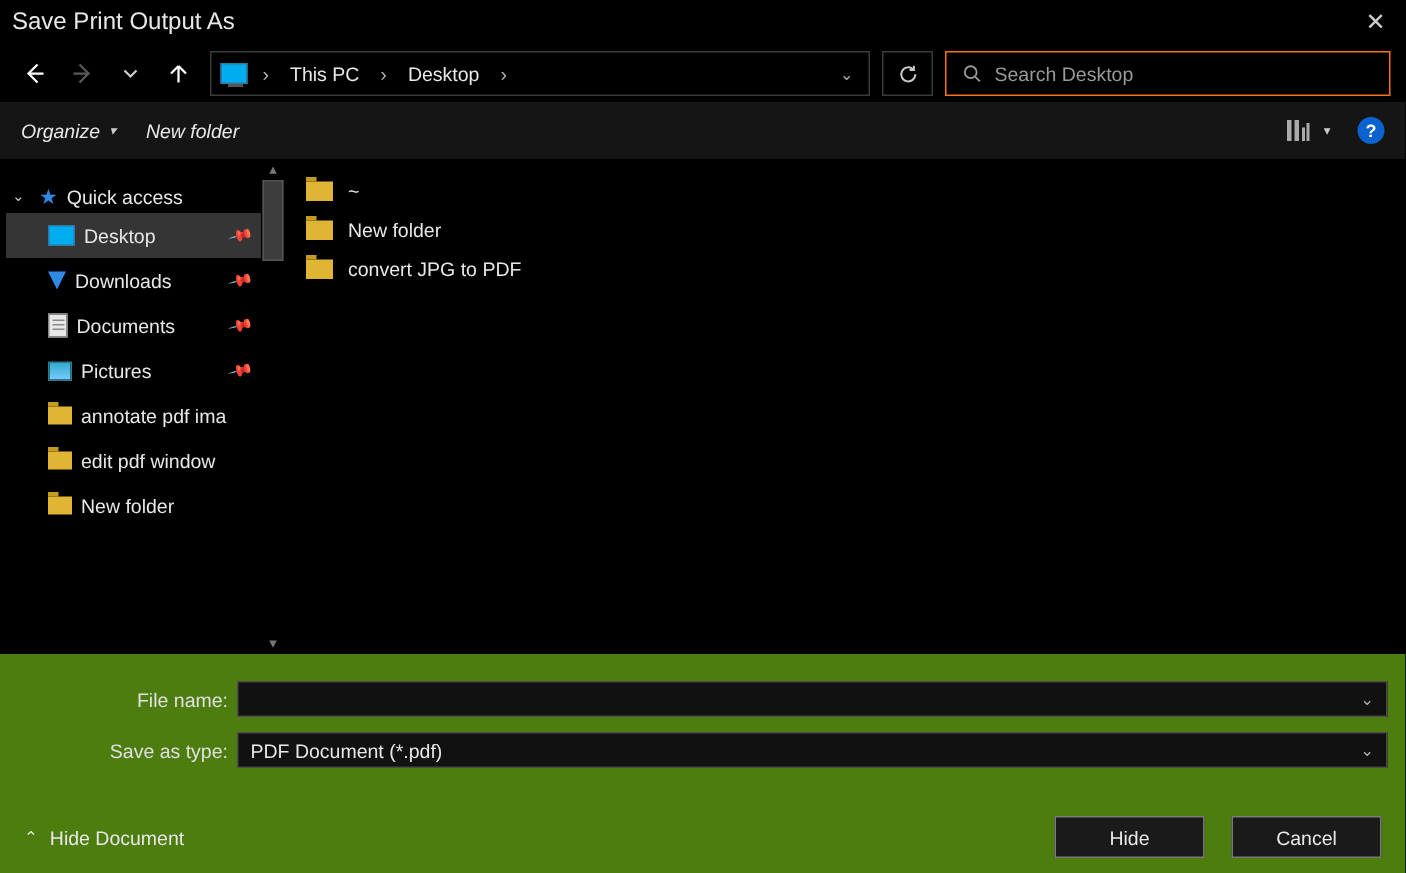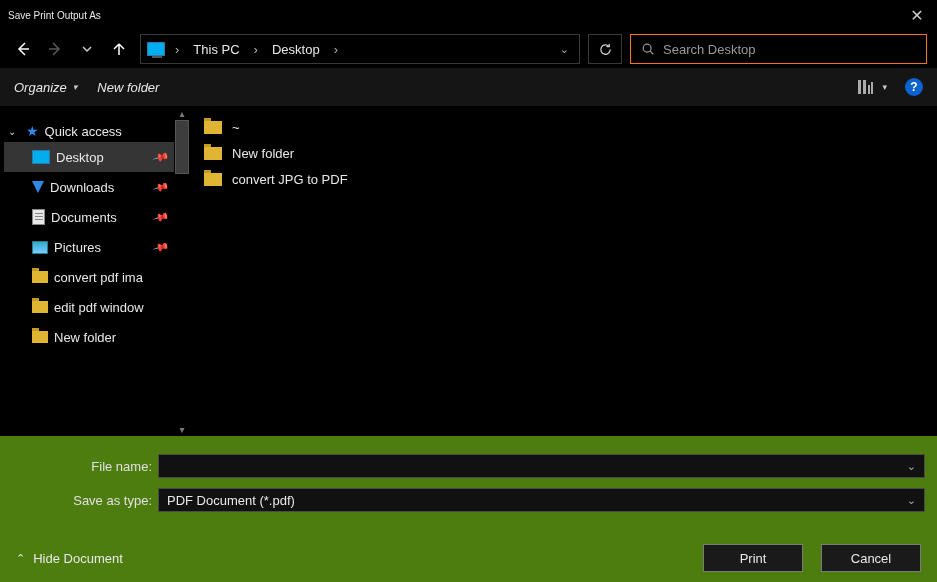"Save Print Output As" .titlebar .title { font-size: 10px -> 16px }
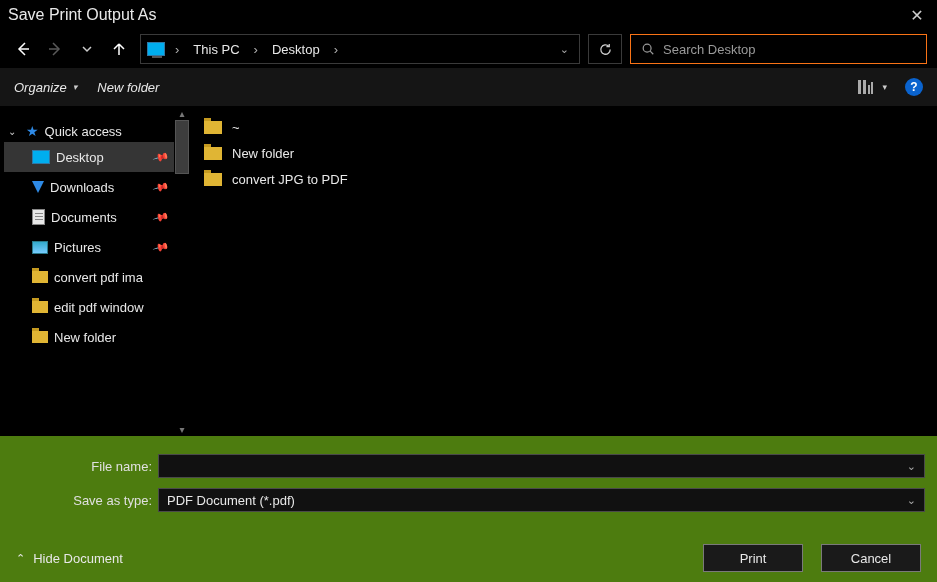"convert pdf ima" span { text: convert -> annotate }
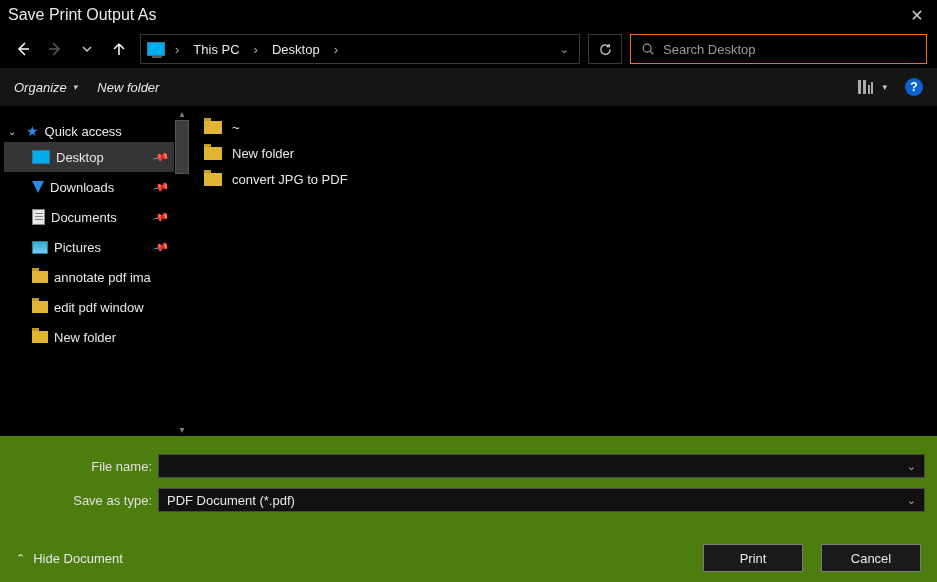"Print" span { text: Print -> Hide }
